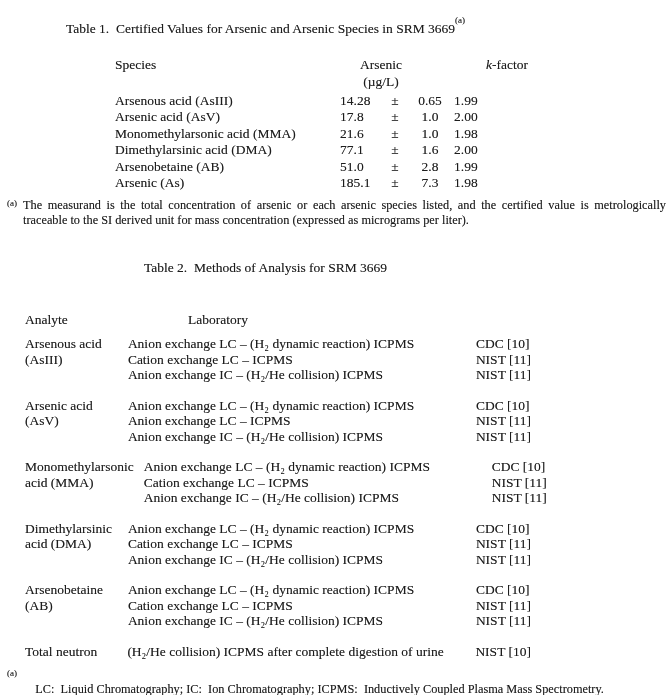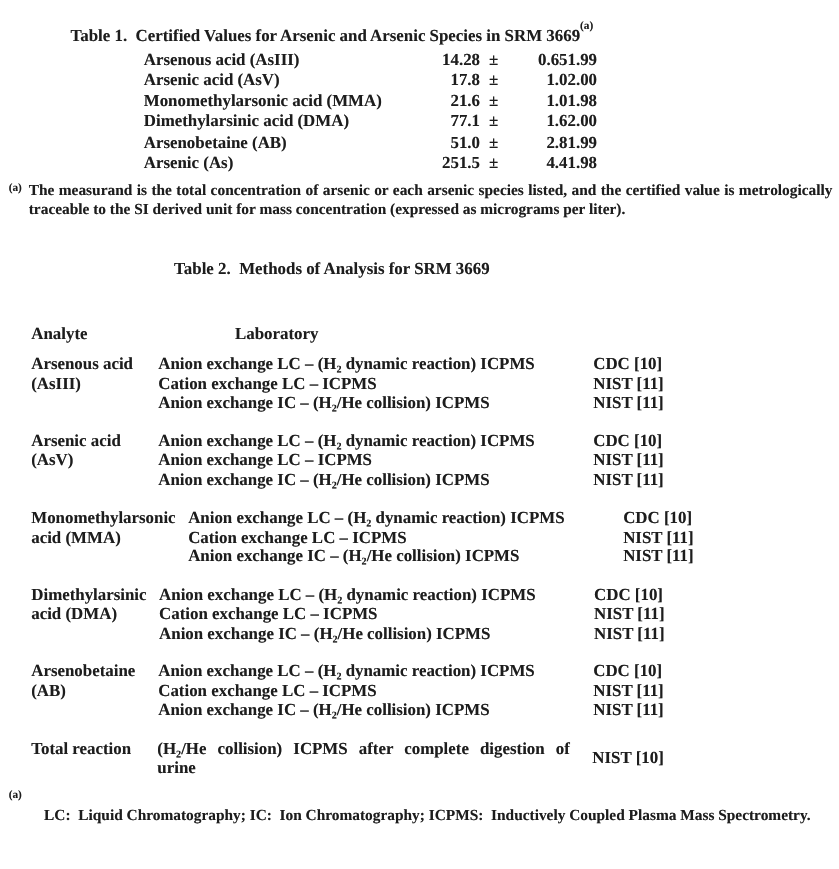"Table 1. Certified Values for" .page { font-weight: bold -> none }
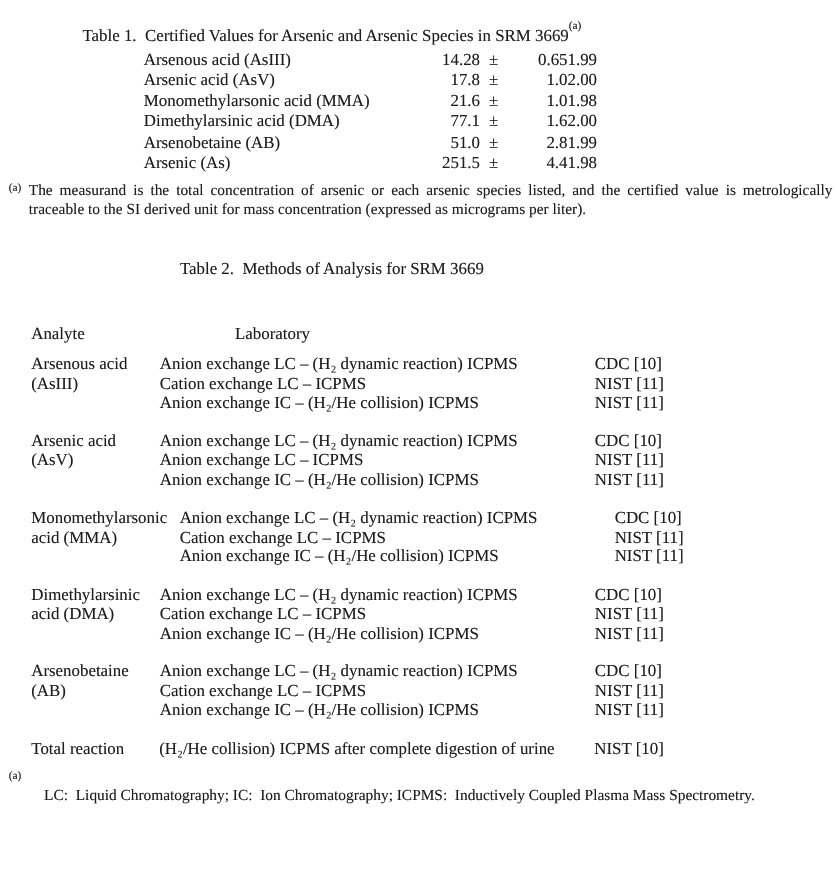"Species" div.t1-head-wrap { html: none -> <div> <div> <div>Species</div> <div>Arsenic</div> <div><i>k</i><span>-factor</span></div> </div> <div> <div></div> <div>(µg/L)</div> <div></div> </div> </div> }
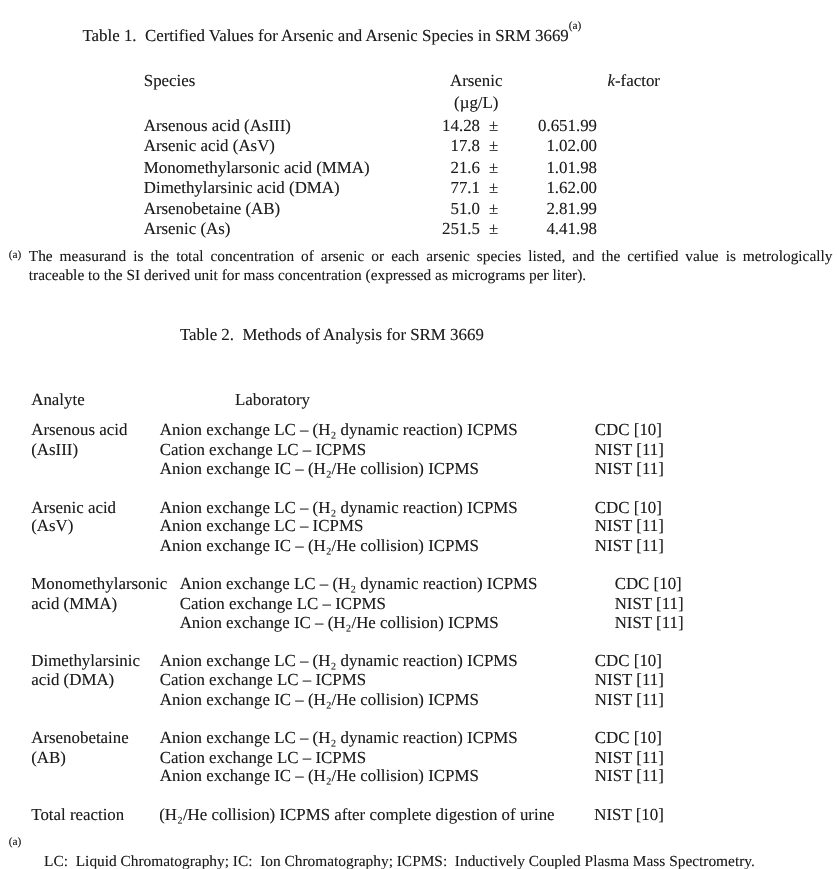"14.28" .t1-val { text-align: right -> none }
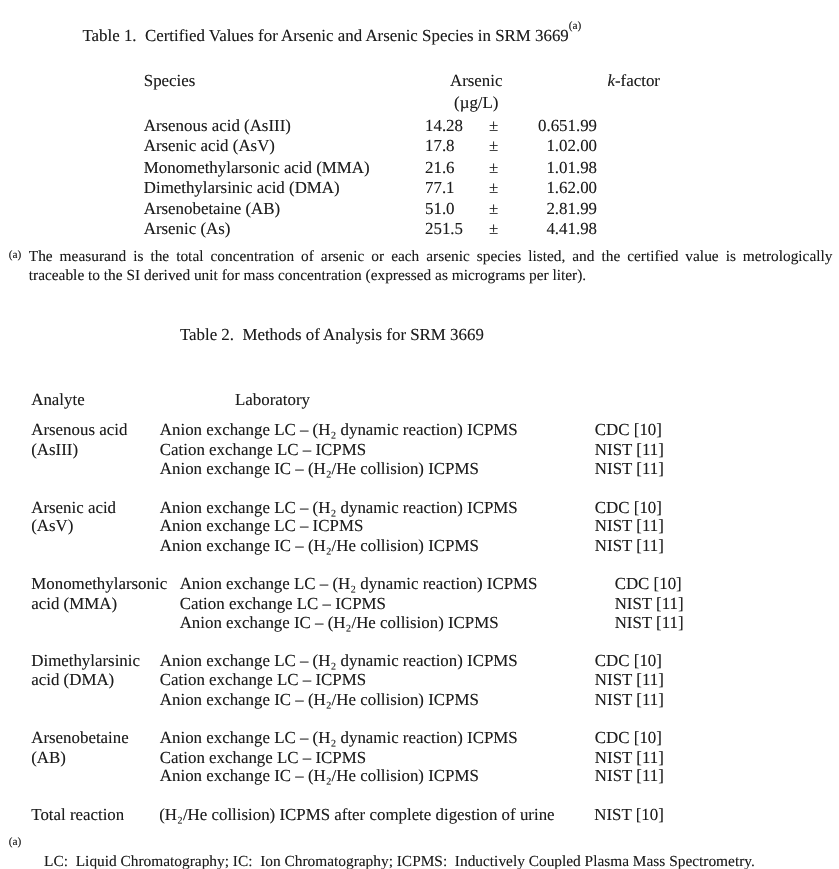"0.65" .t1-unc { text-align: right -> center }
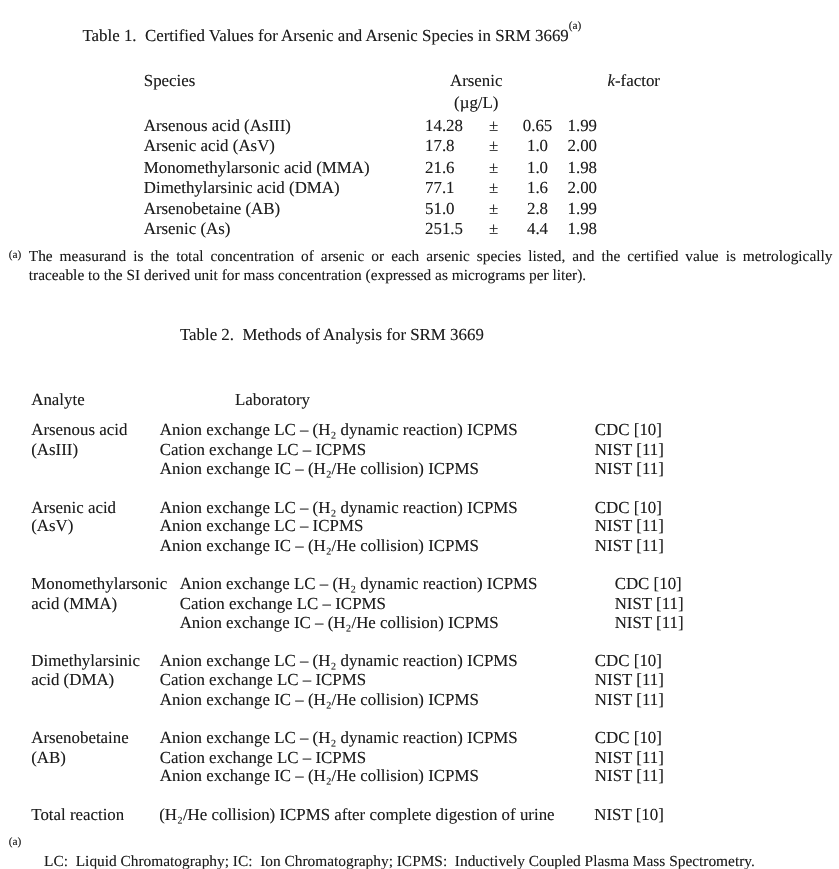"251.5" span.t1-val { text: 251.5 -> 185.1 }
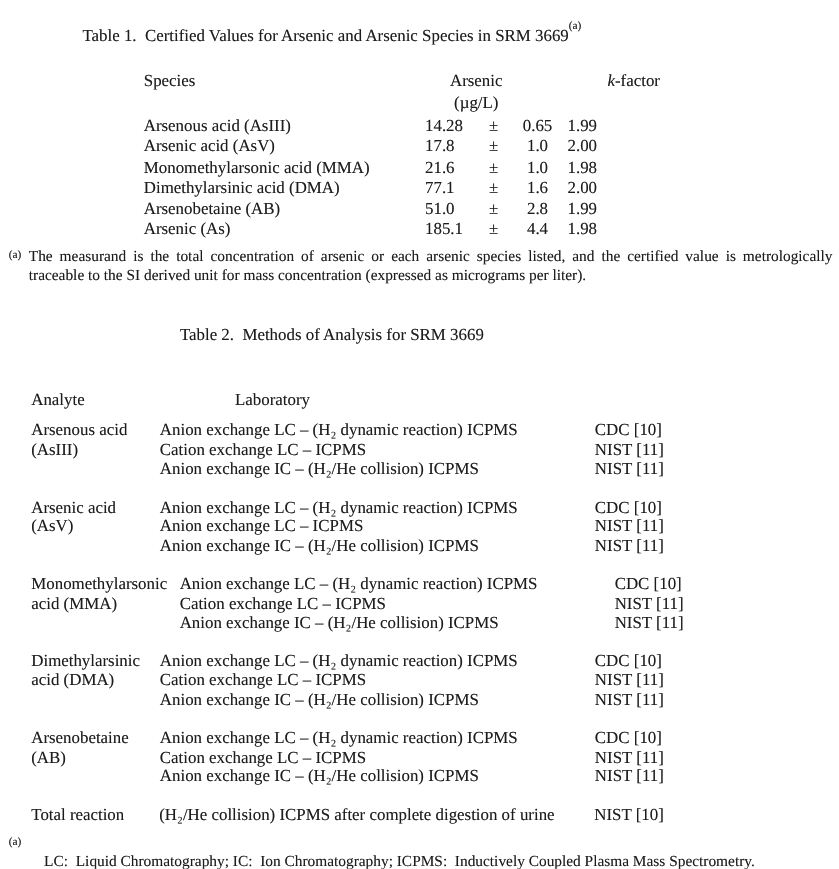"4.4" span.t1-unc { text: 4.4 -> 7.3 }
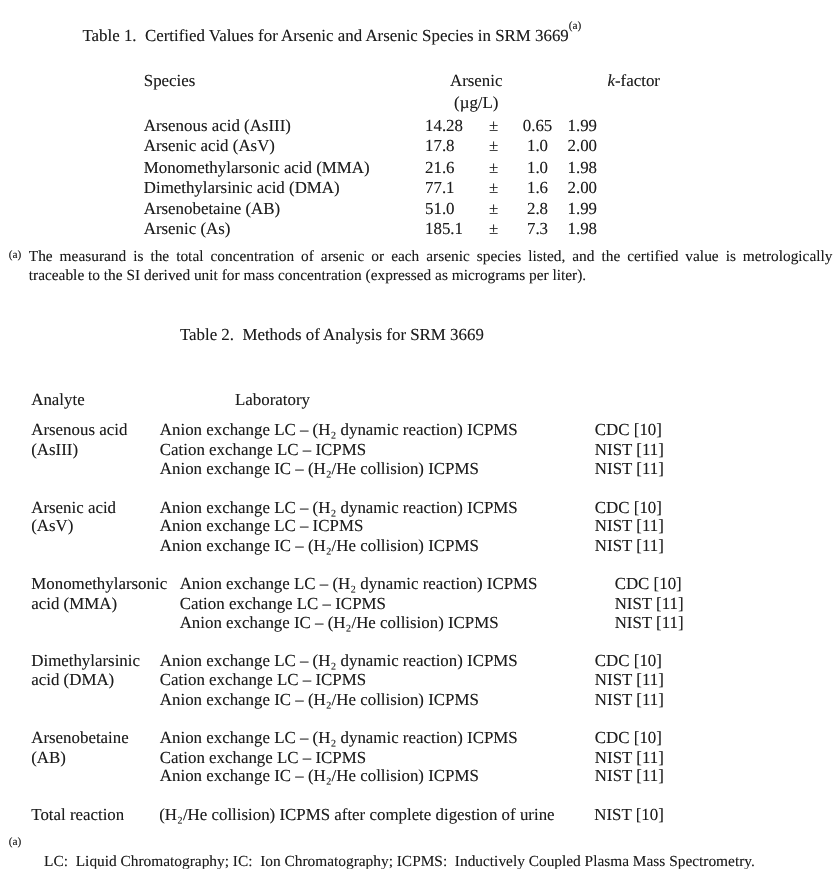"Total reaction" div.t2-analyte { text: reaction -> neutron }
